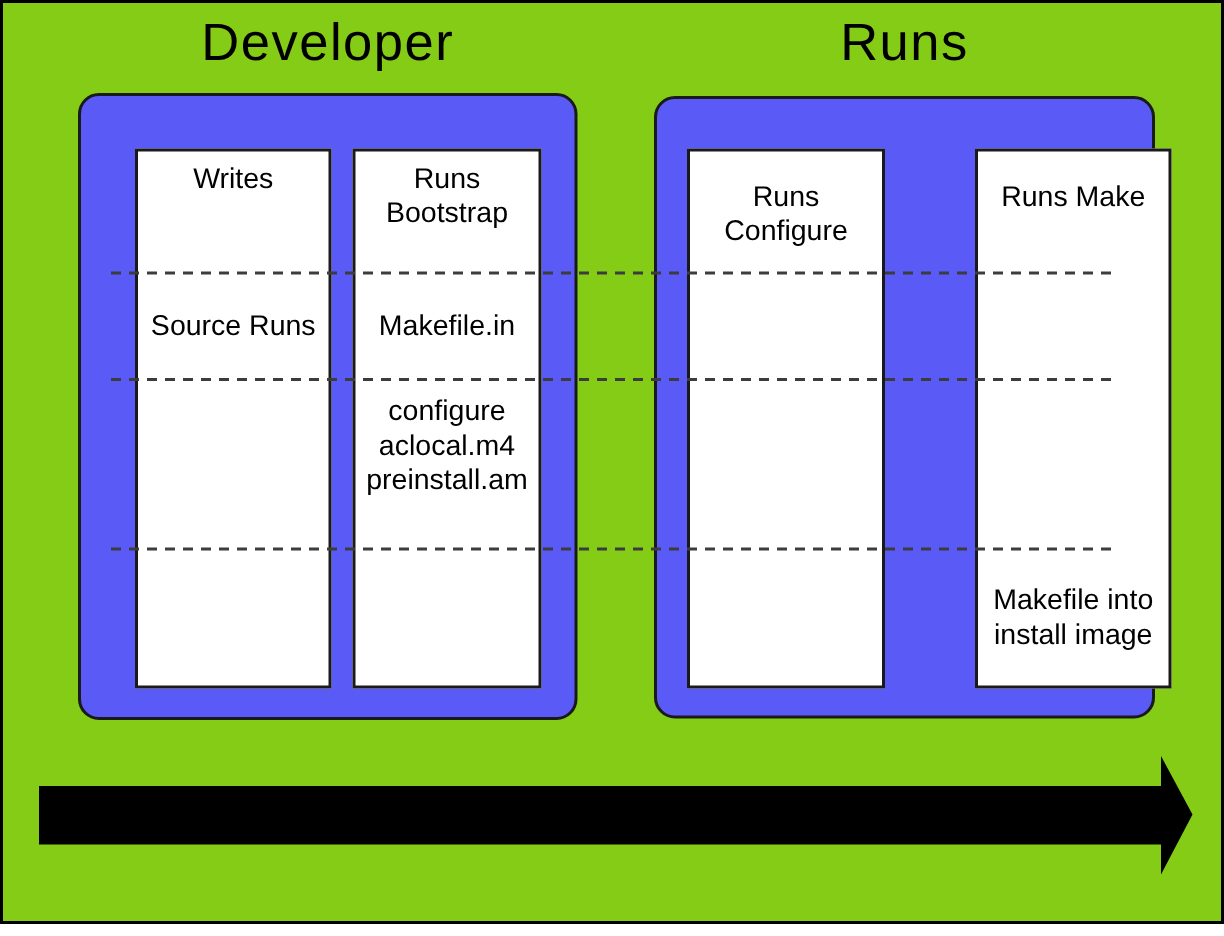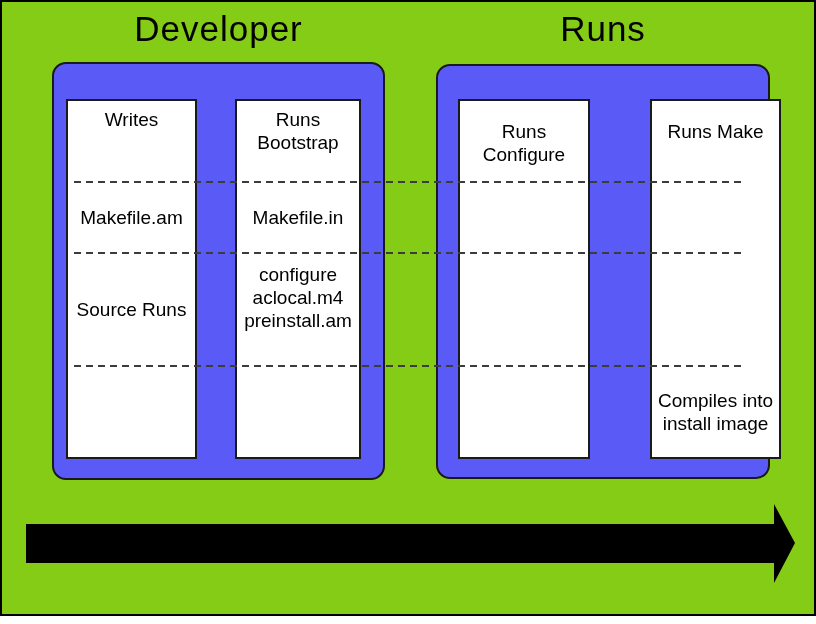"Writes" #col-d1 { left: 64px -> 88px }
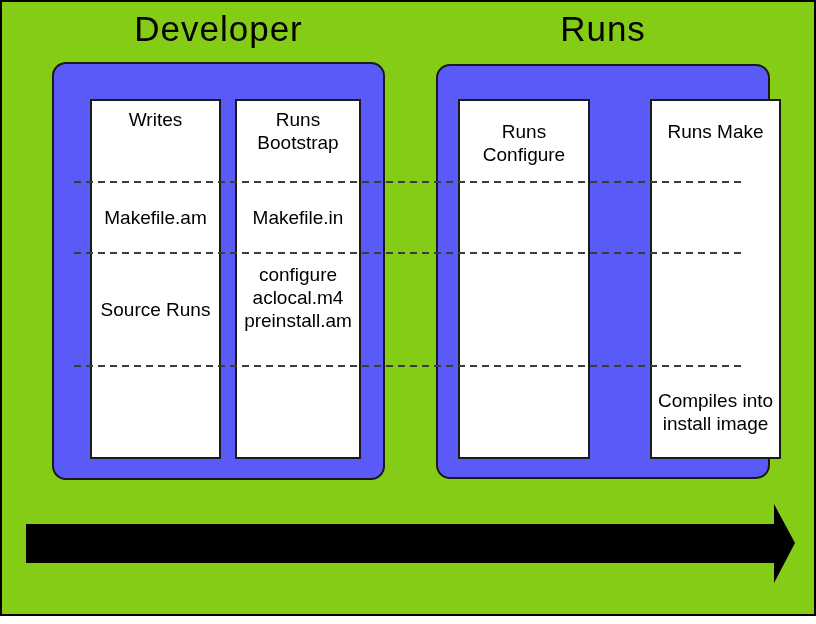"Makefile.am" div.cell { html: <div> <span>Makefile.am</span> </div> -> none }
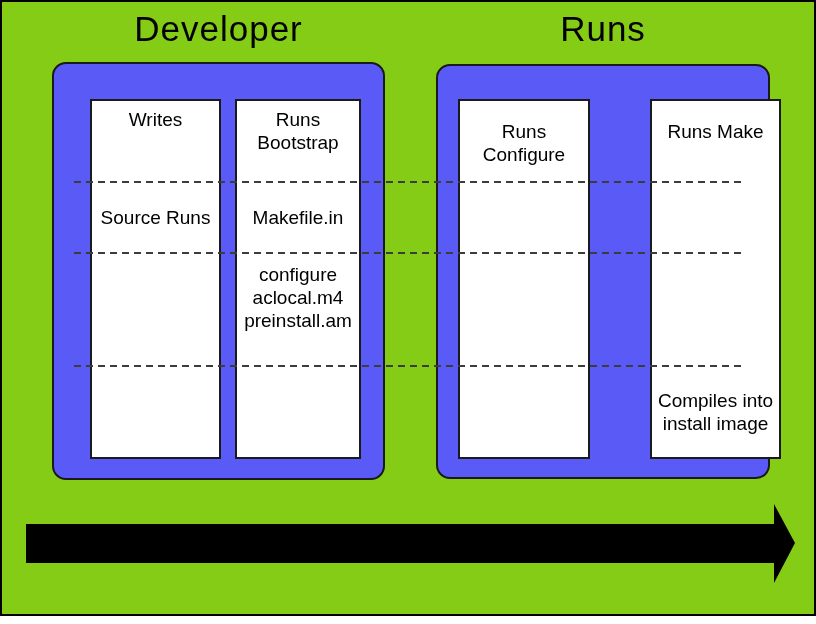"Compiles into" span { text: Compiles -> Makefile }
